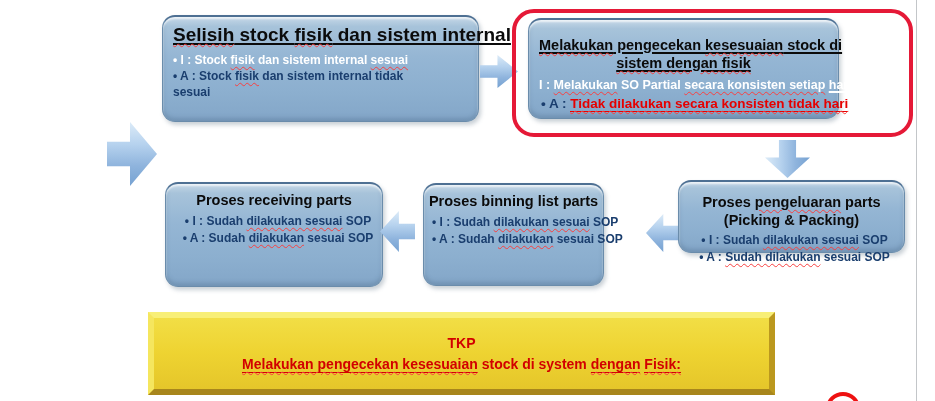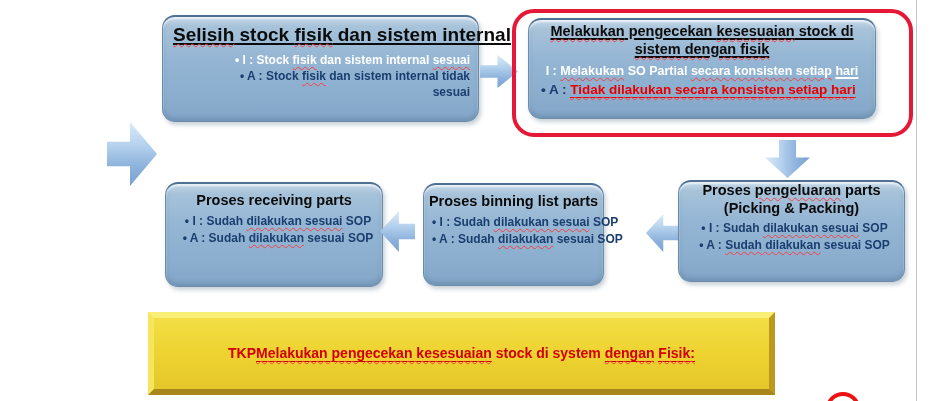"Melakukan pengecekan kesesuaian stock di" #box-pengecekan { padding: 2px 10px 0 -> 16px 10px 0; width: 348px -> 311px }
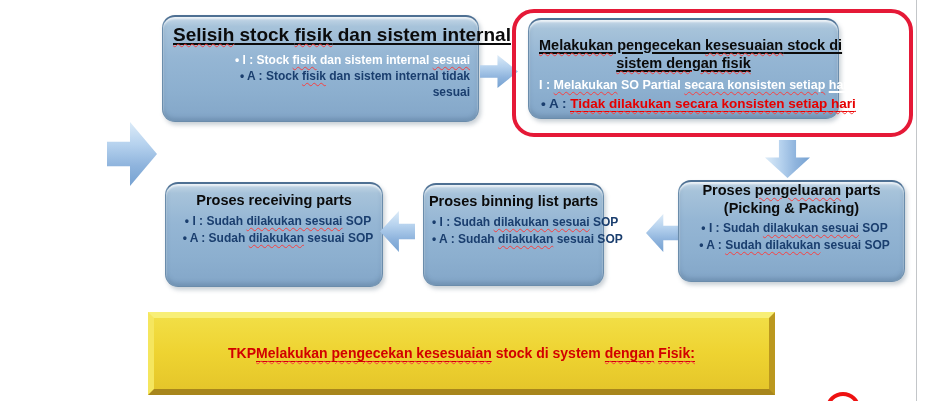"• I : Stock fisik" #box-selisih .bullet { text-align: right -> none }
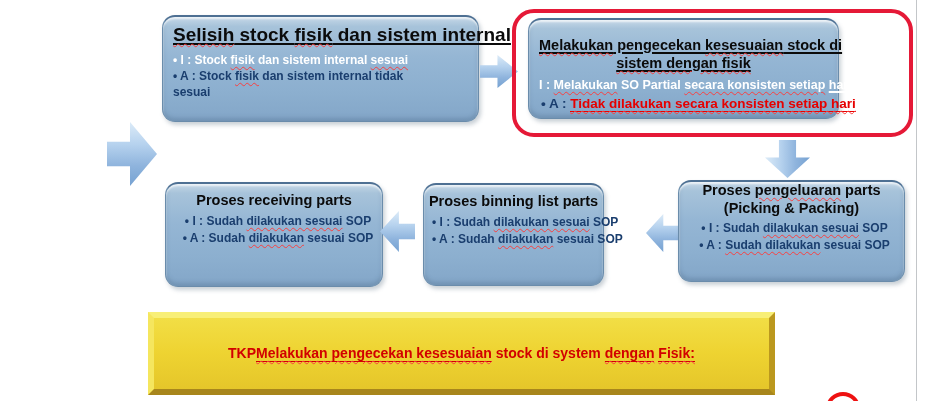"Tidak dilakukan secara konsisten setiap" span.red { text: setiap -> tidak }
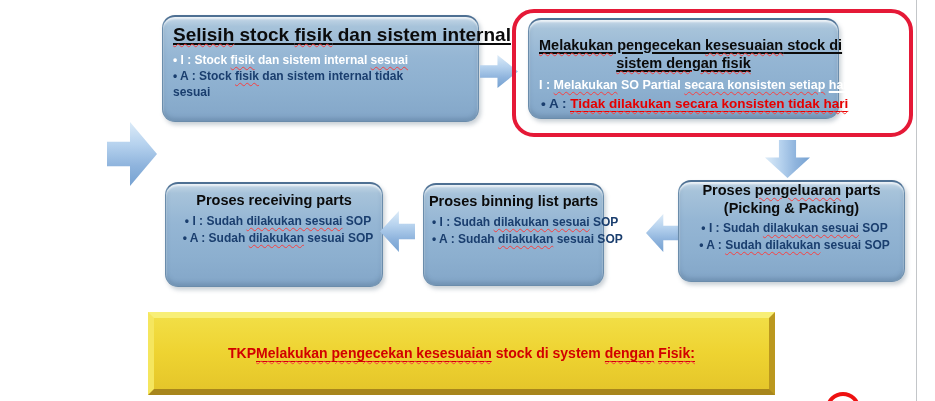"Proses pengeluaran parts" #box-pengeluaran { height: 102px -> 73px; padding-top: 0 -> 12px }
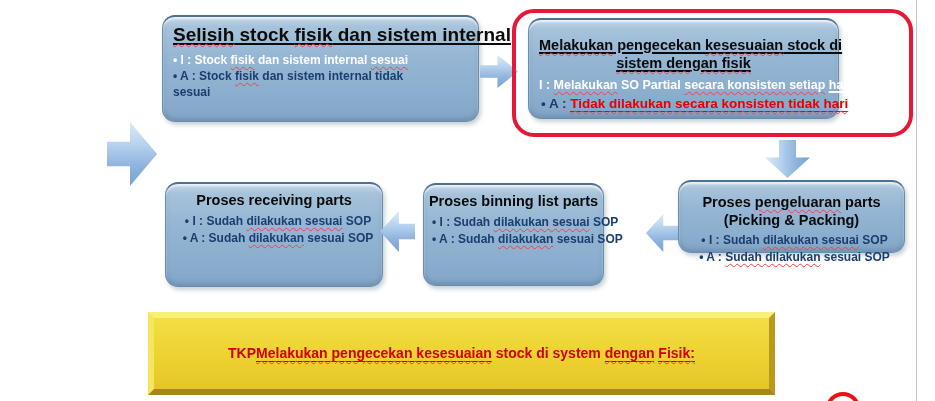"TKP" #tkp-box { flex-direction: none -> column }
